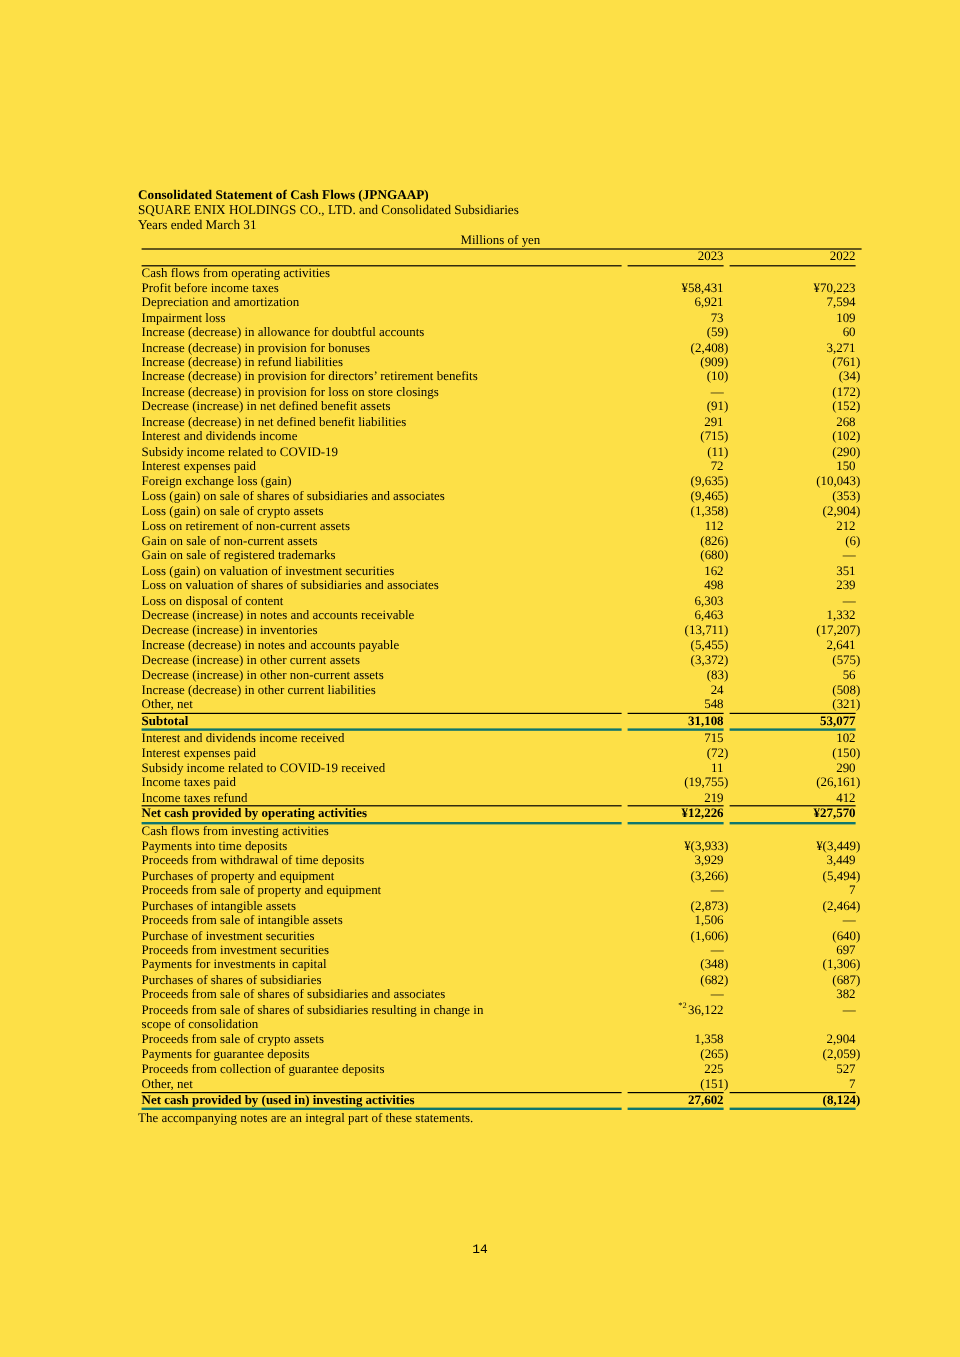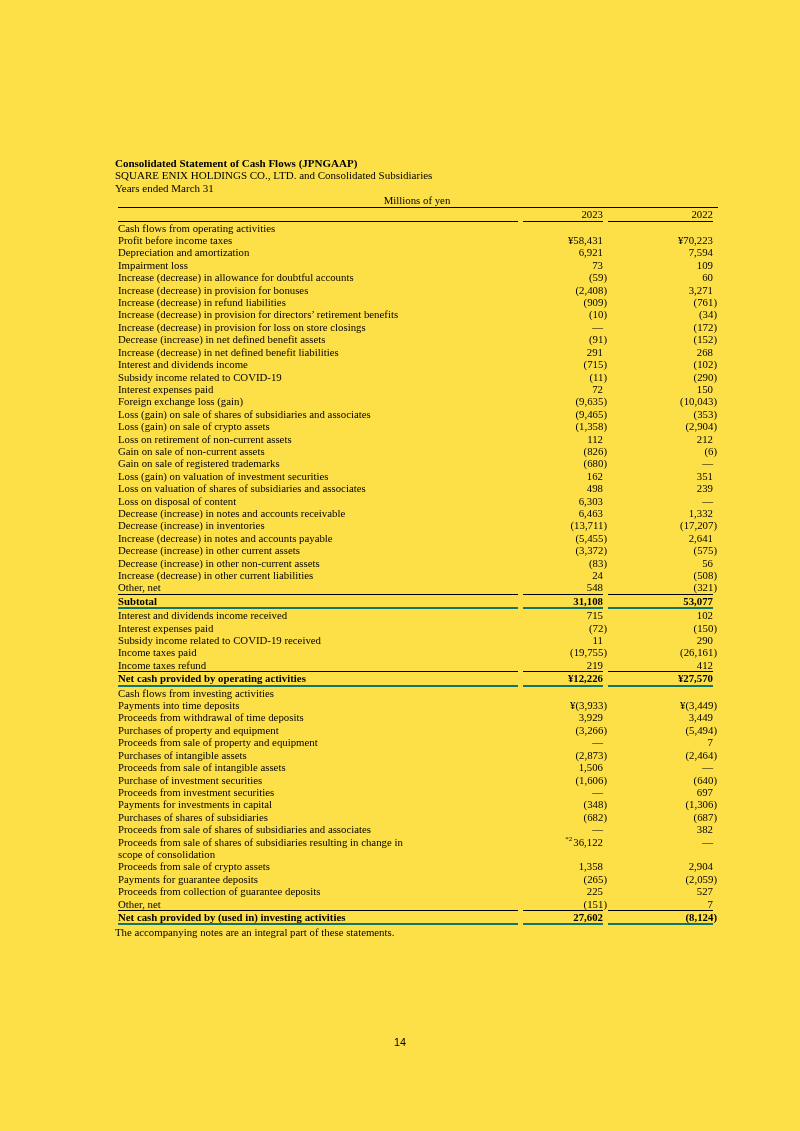"14" .pagenum { font-family: Liberation Sans, sans-serif -> Liberation Mono, monospace }
